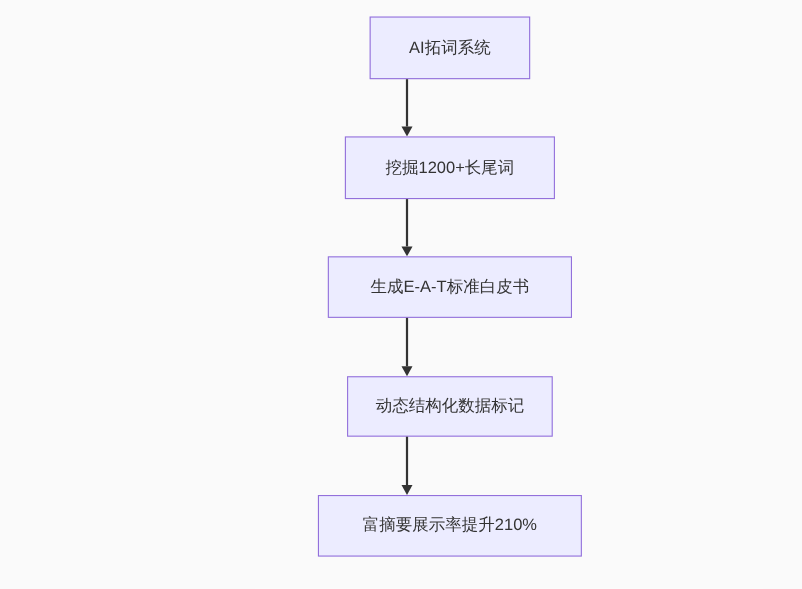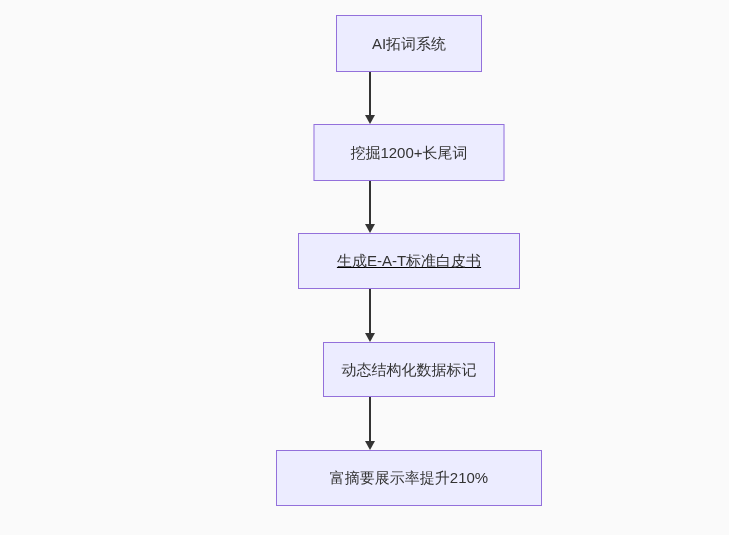"生成E-A-T标准白皮书" .n2 { text-decoration: underline -> none }
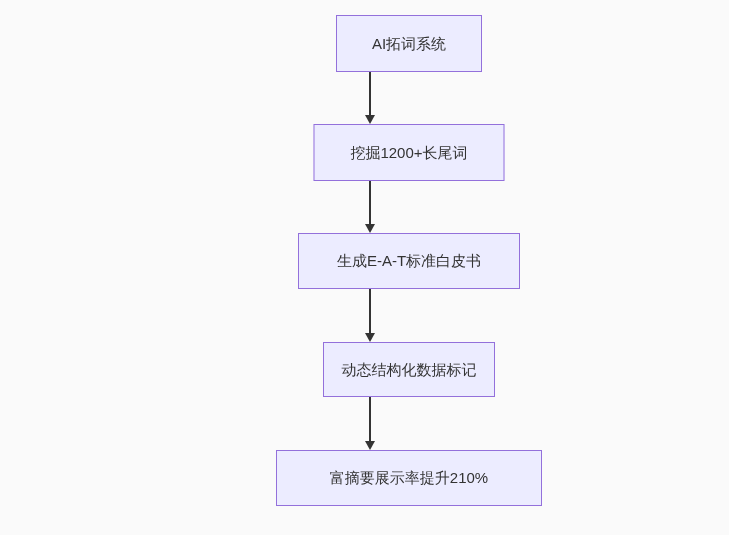"动态结构化数据标记" .n3 { width: 172px -> 187px }
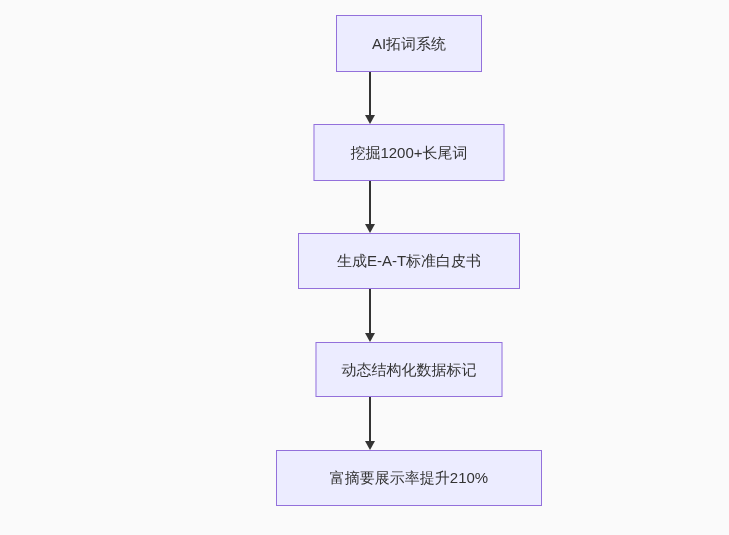"富摘要展示率提升210%" .n4 { width: 266px -> 240px }
